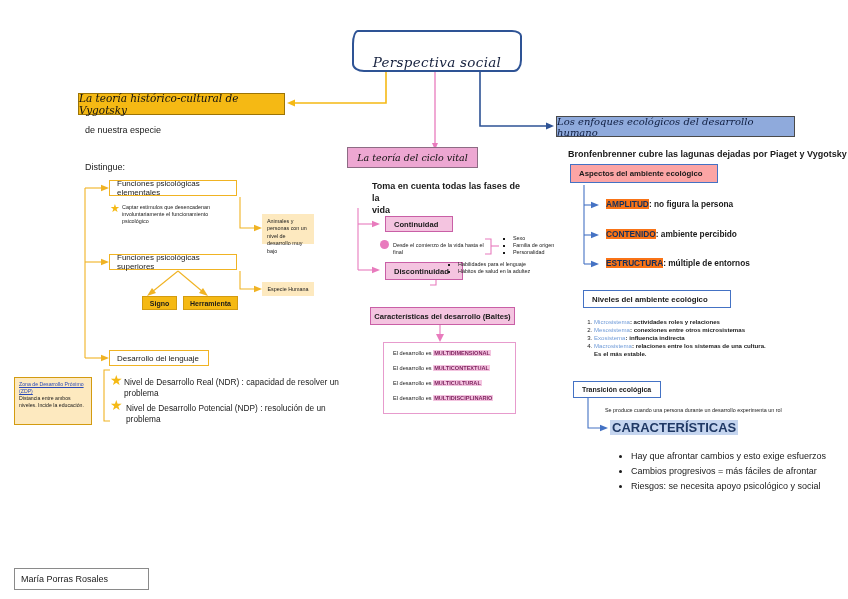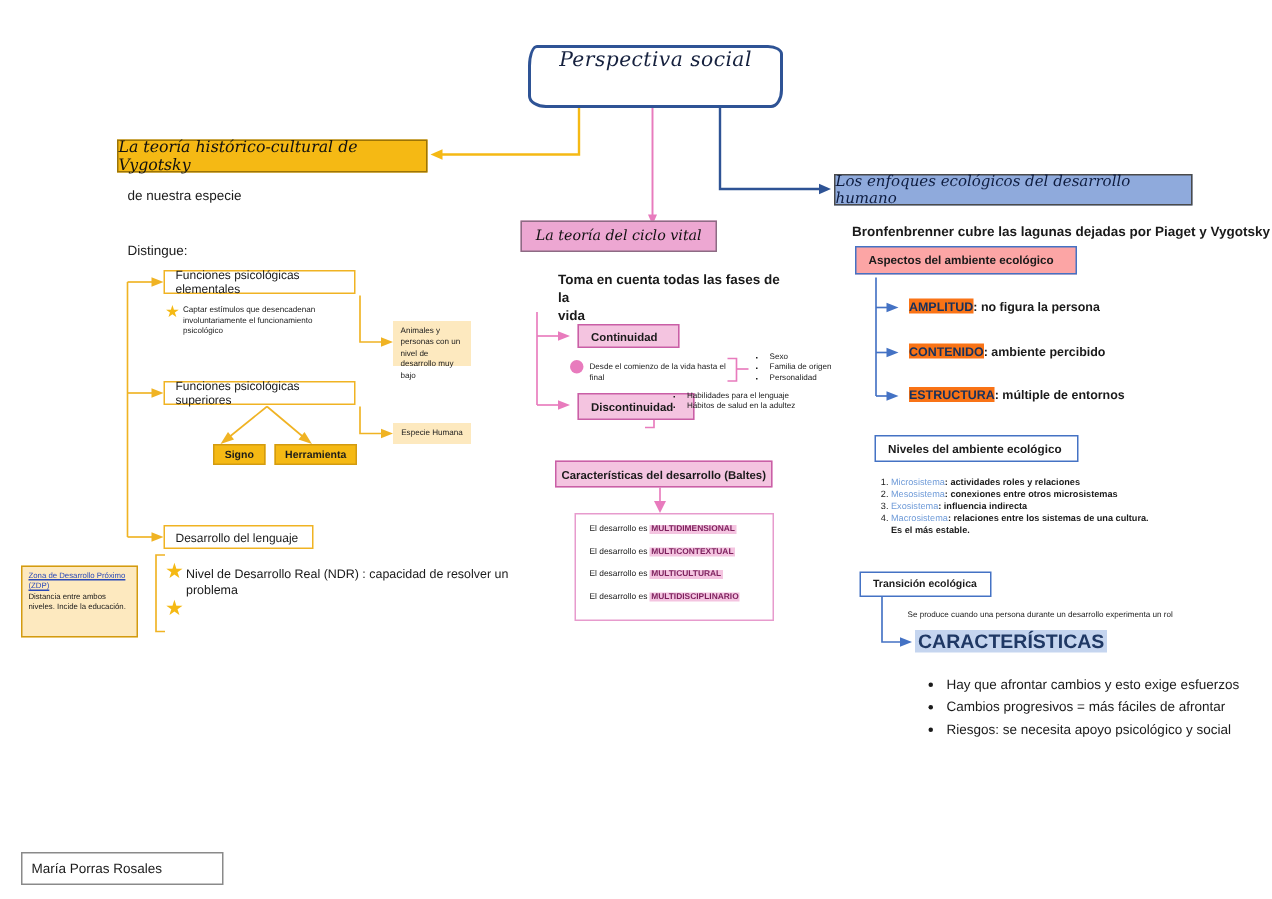"Perspectiva social" #root-title { align-items: flex-start -> flex-end }
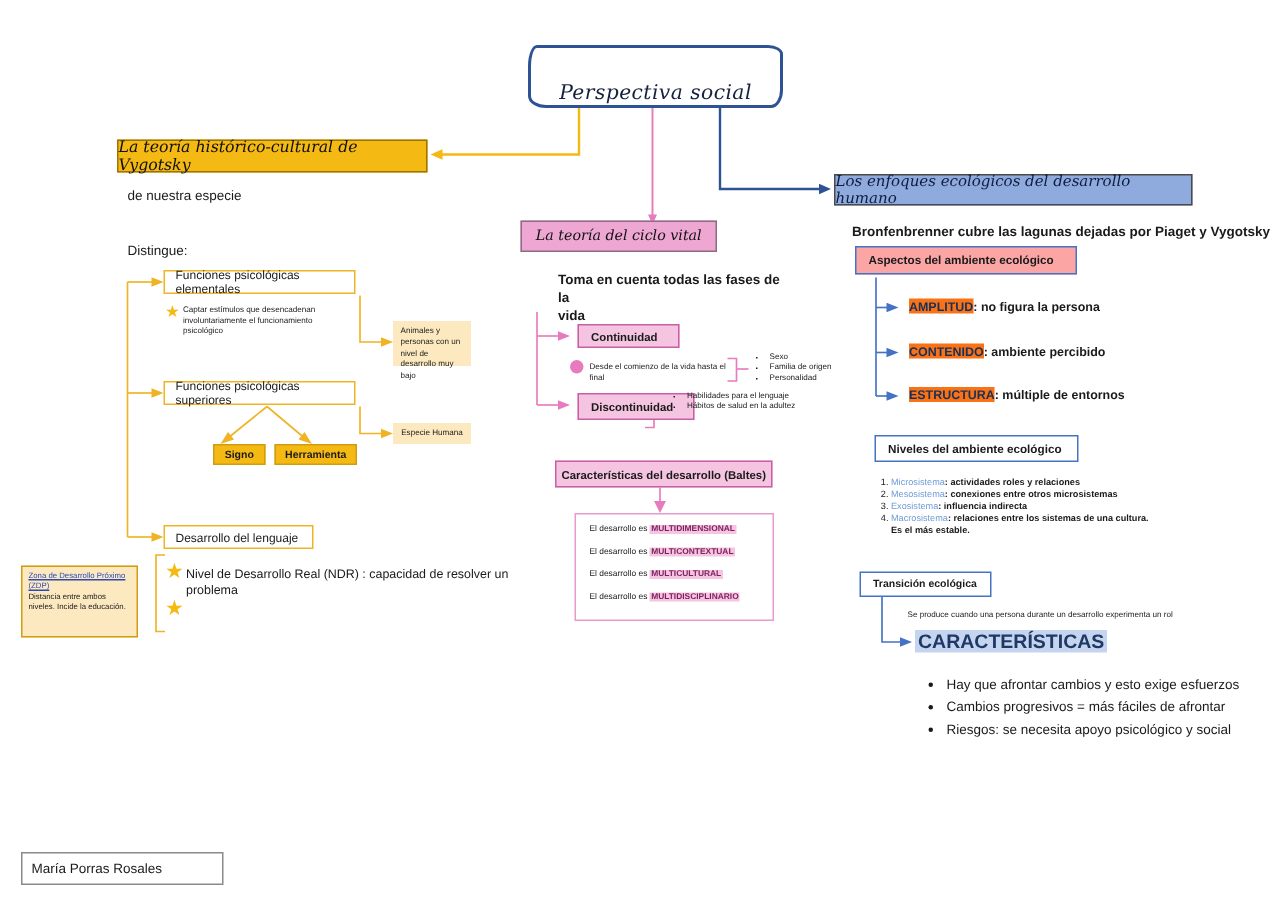"Niveles del ambiente ecológico" div.abs { width: 136px -> 148px }
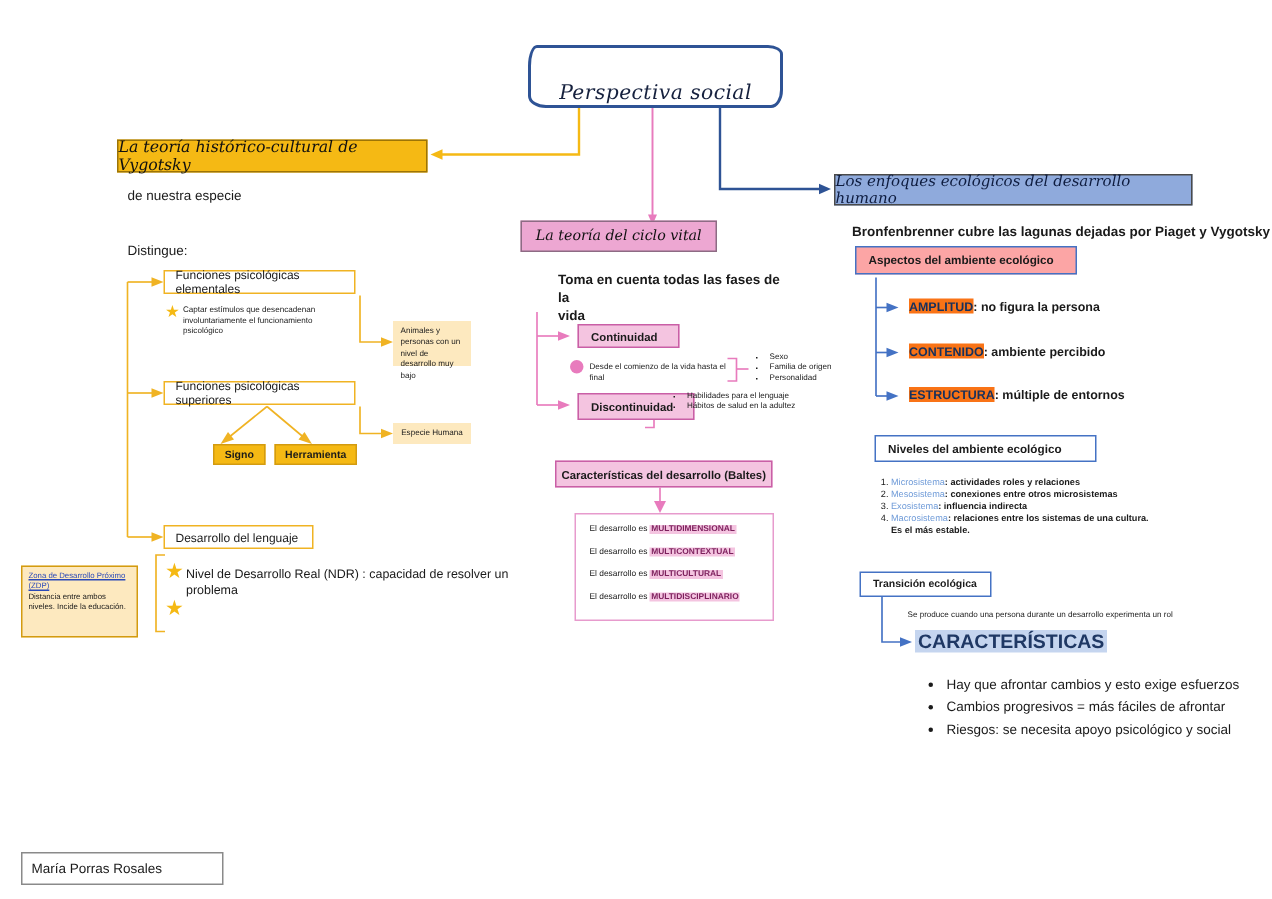"Nivel de Desarrollo Potencial (NDP)" div { html: none -> <div>Nivel de Desarrollo Potencial (NDP) : resolución de un problema</div> }
